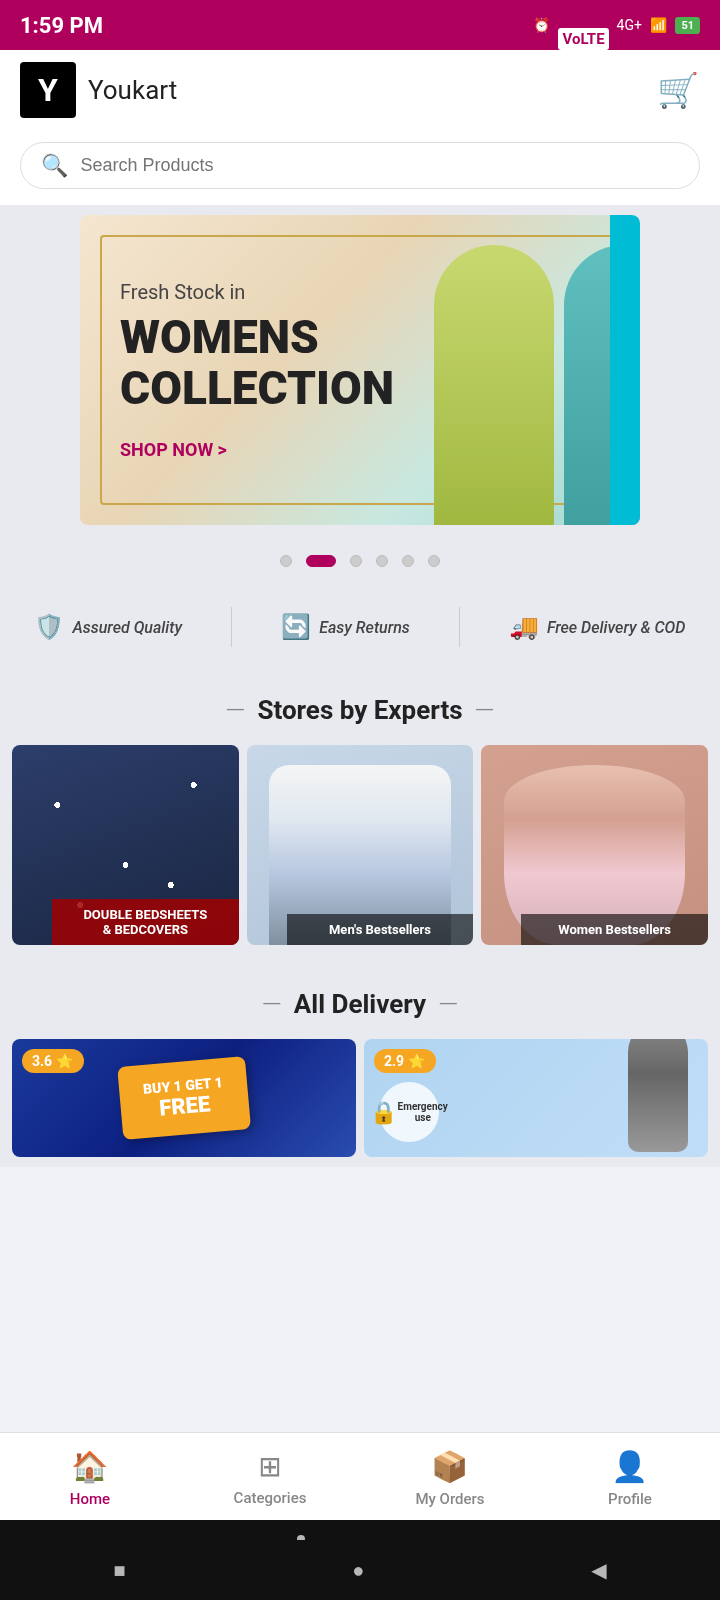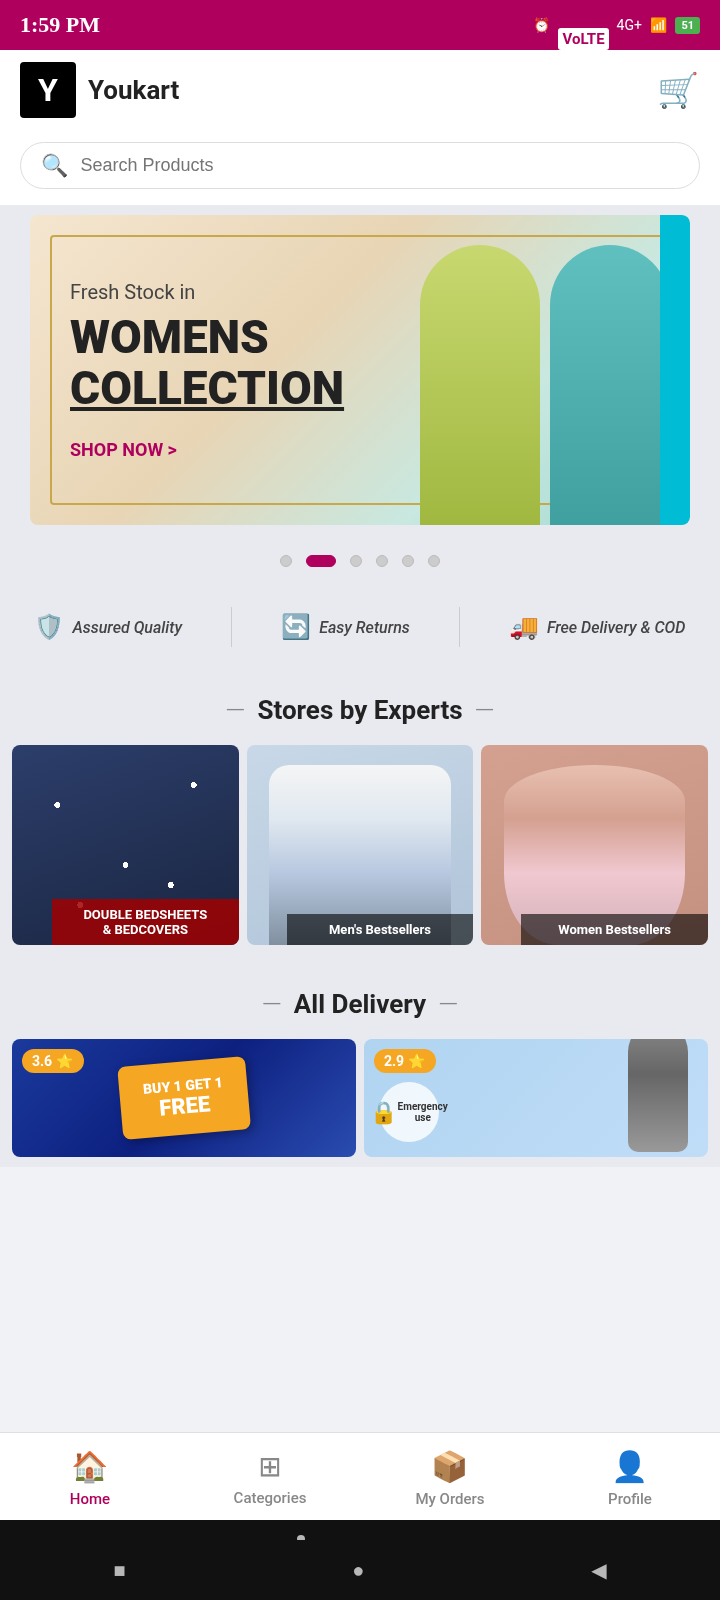"1:59 PM" .status-time { font-family: Liberation Serif, serif -> none }
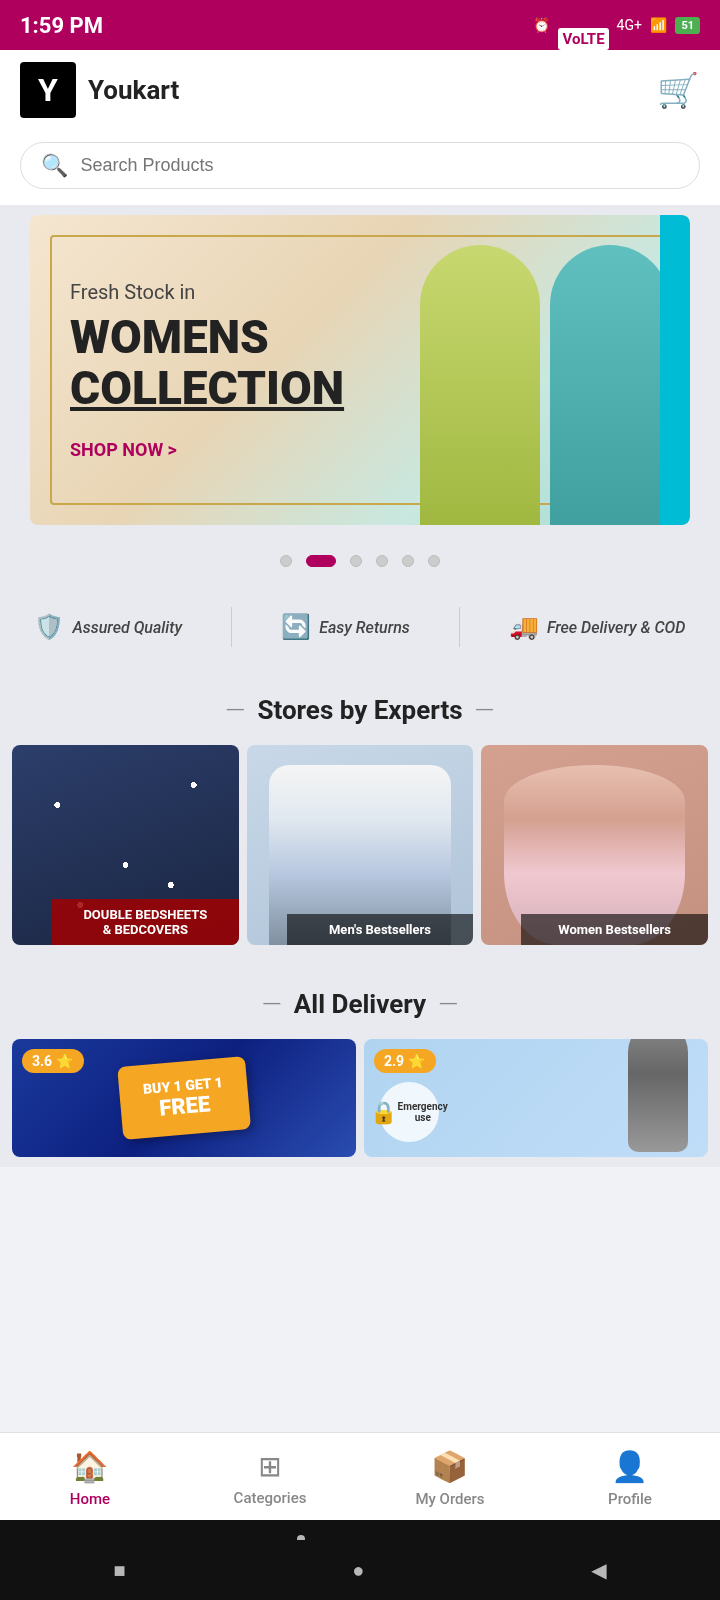"Youkart" .app-name { font-weight: bold -> normal }
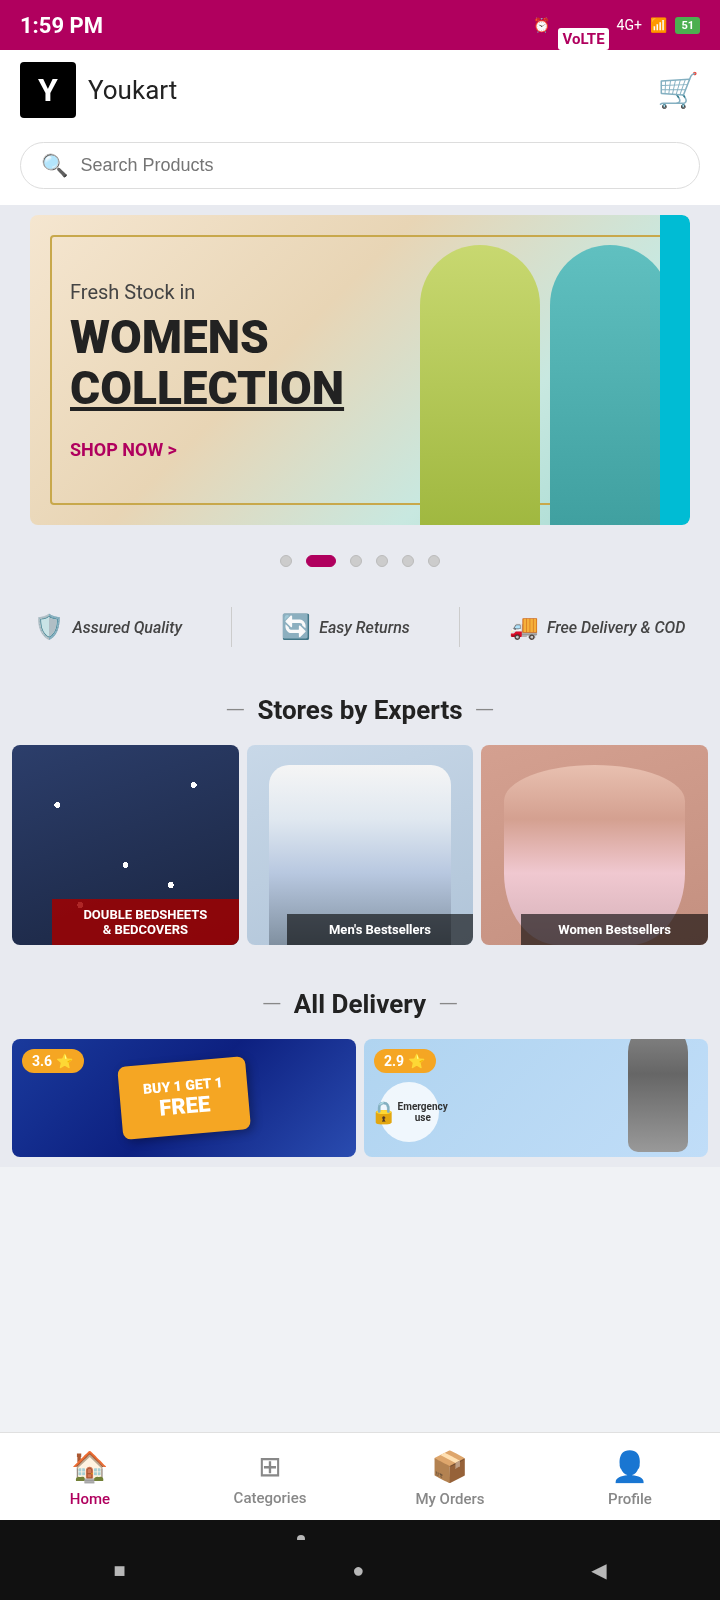"Fresh Stock in" .banner-slide { width: 660px -> 560px }
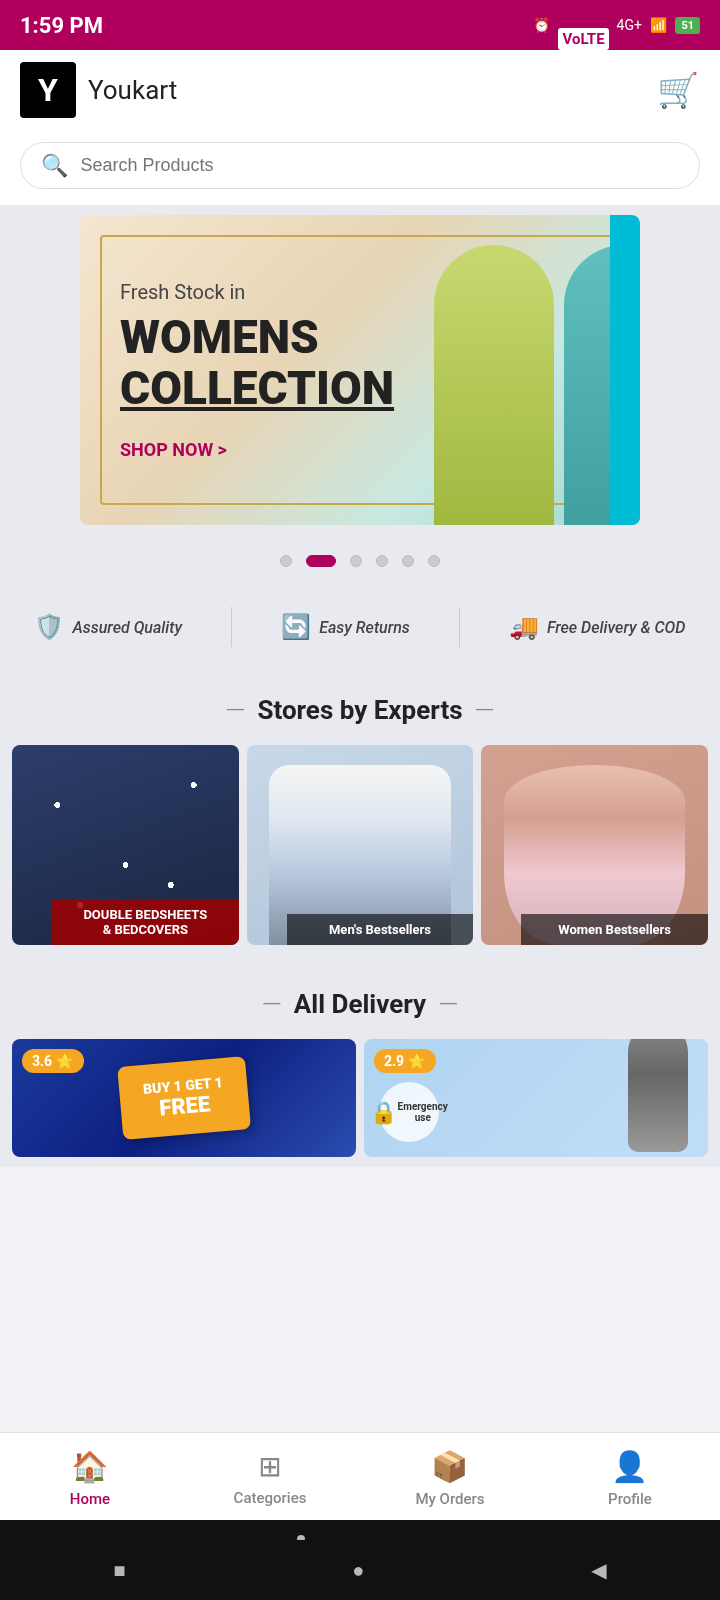"COLLECTION" .banner-title2 { text-decoration: underline -> none }
